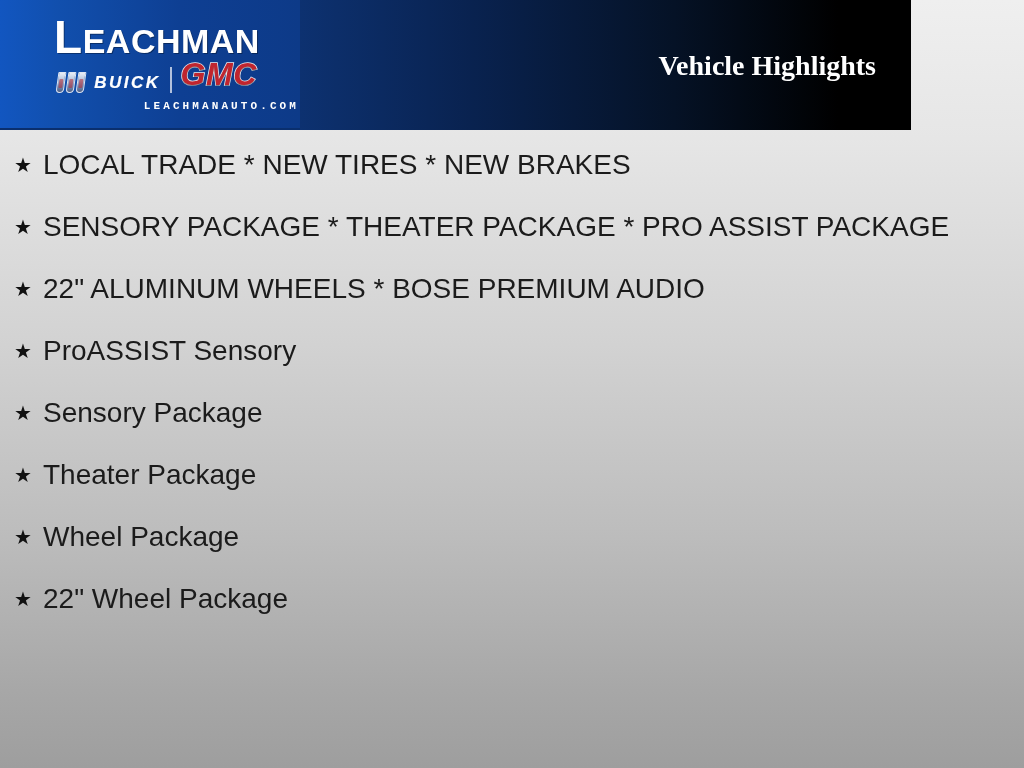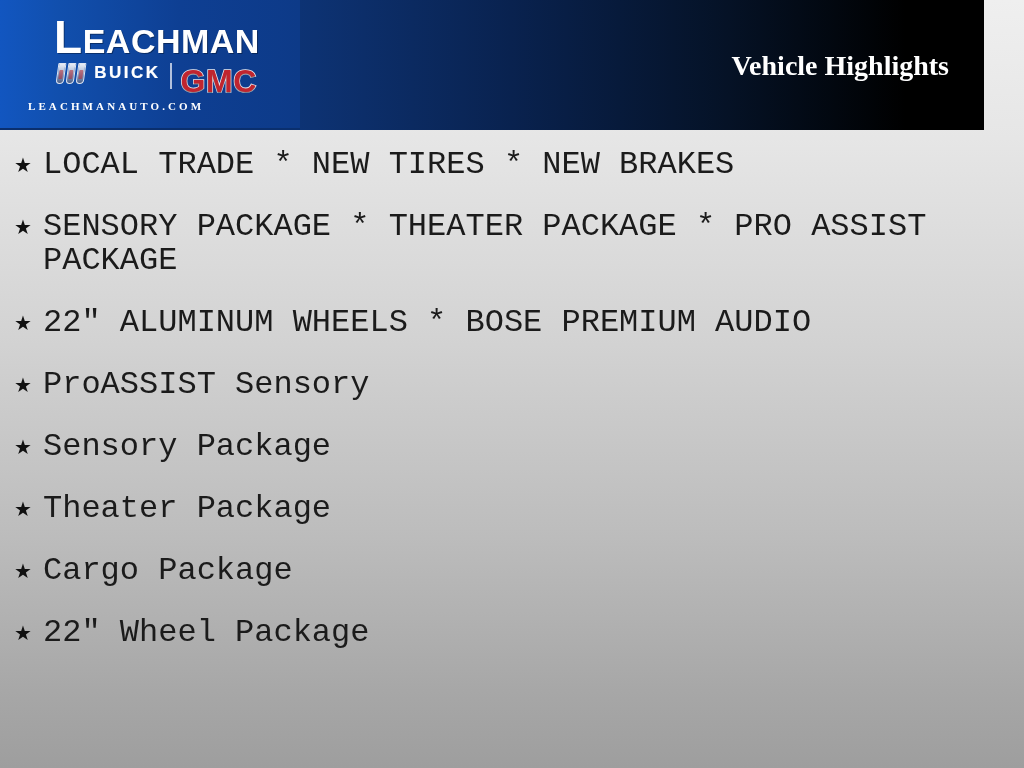"LEACHMAN" .header { width: 984px -> 911px }
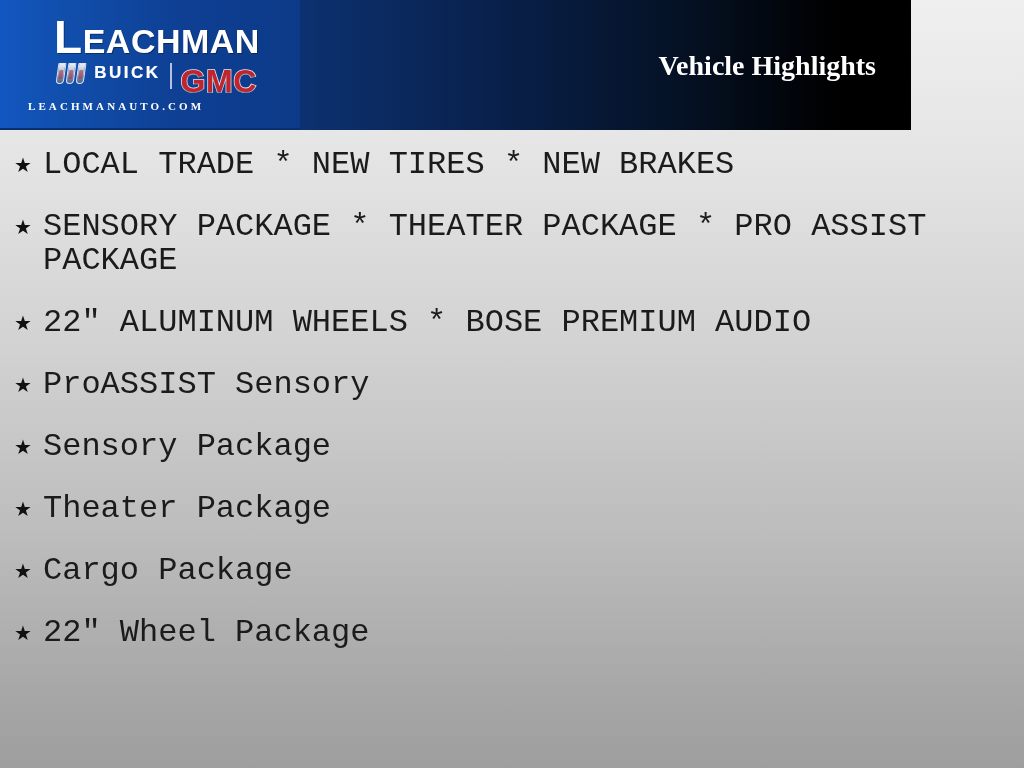"BUICK" .brandrow { align-items: flex-start -> flex-end; font-style: none -> italic }
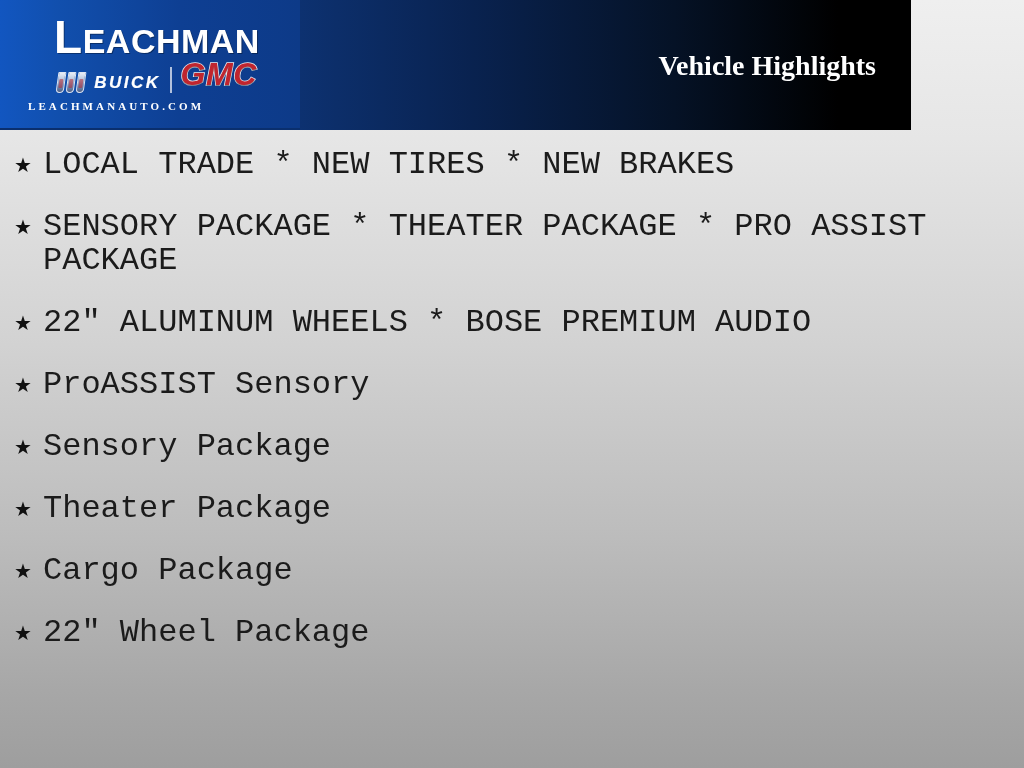"LEACHMANAUTO.COM" .site-url { font-family: Liberation Serif, serif -> Liberation Mono, monospace; left: 28px -> 41px; text-align: left -> right }
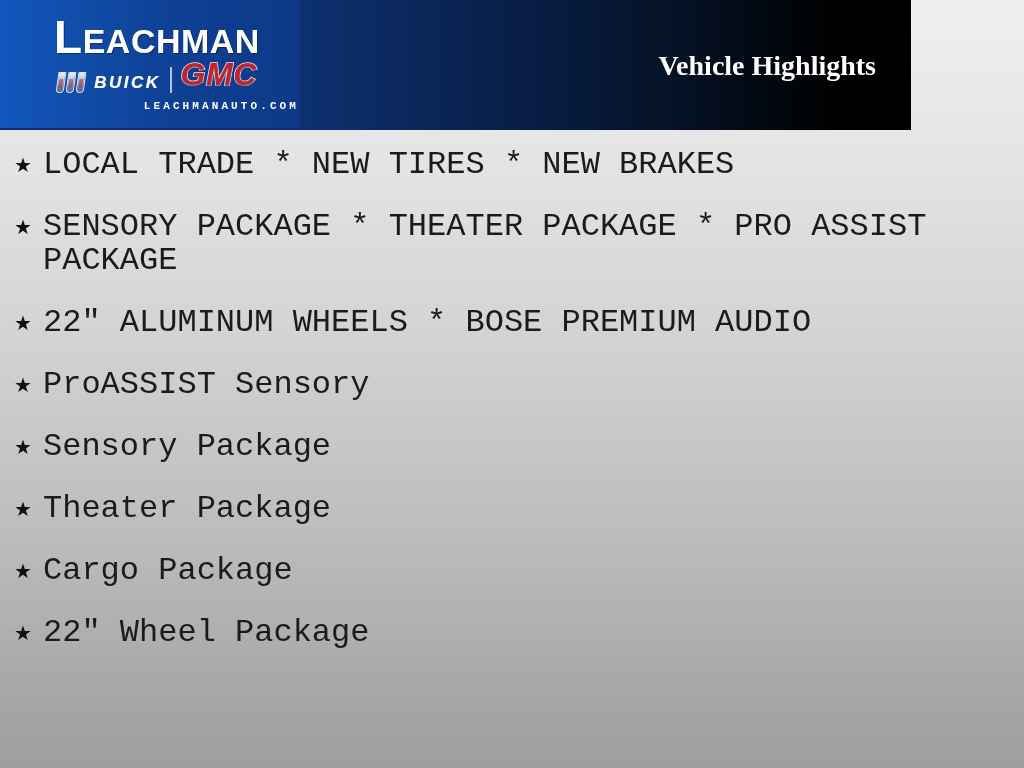"LOCAL TRADE * NEW TIRES" .hl-text { font-family: Liberation Mono, monospace -> Liberation Sans, sans-serif; font-size: 32px -> 28px }
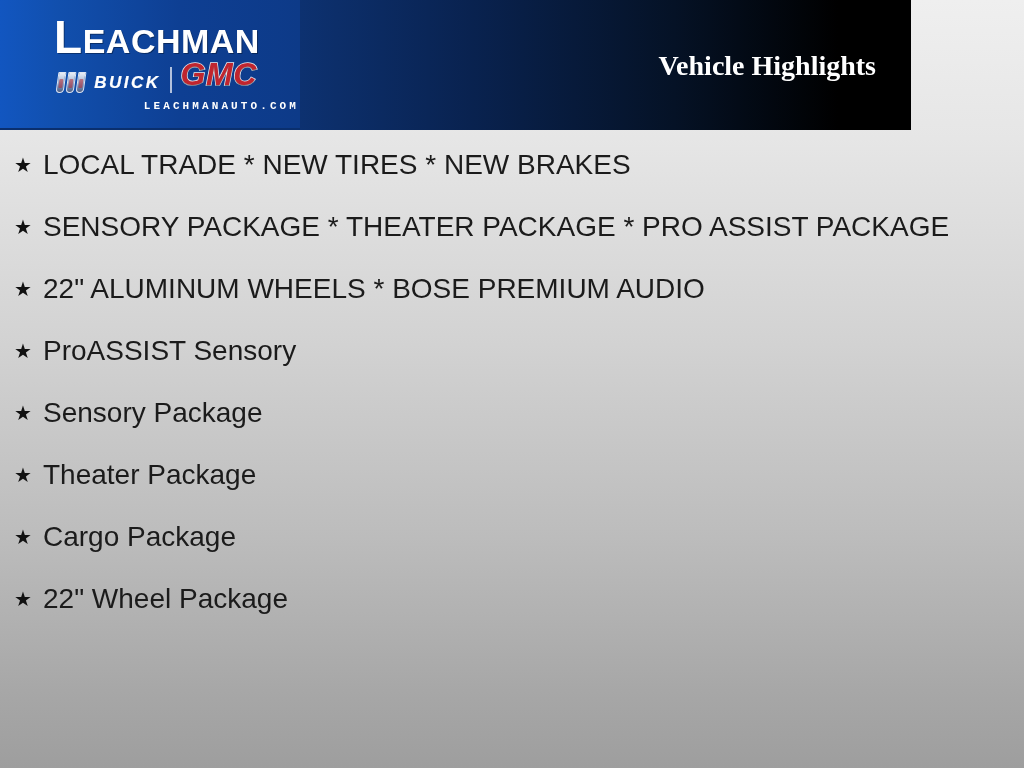"Cargo Package" span.hl-text { text: Cargo -> Wheel }
